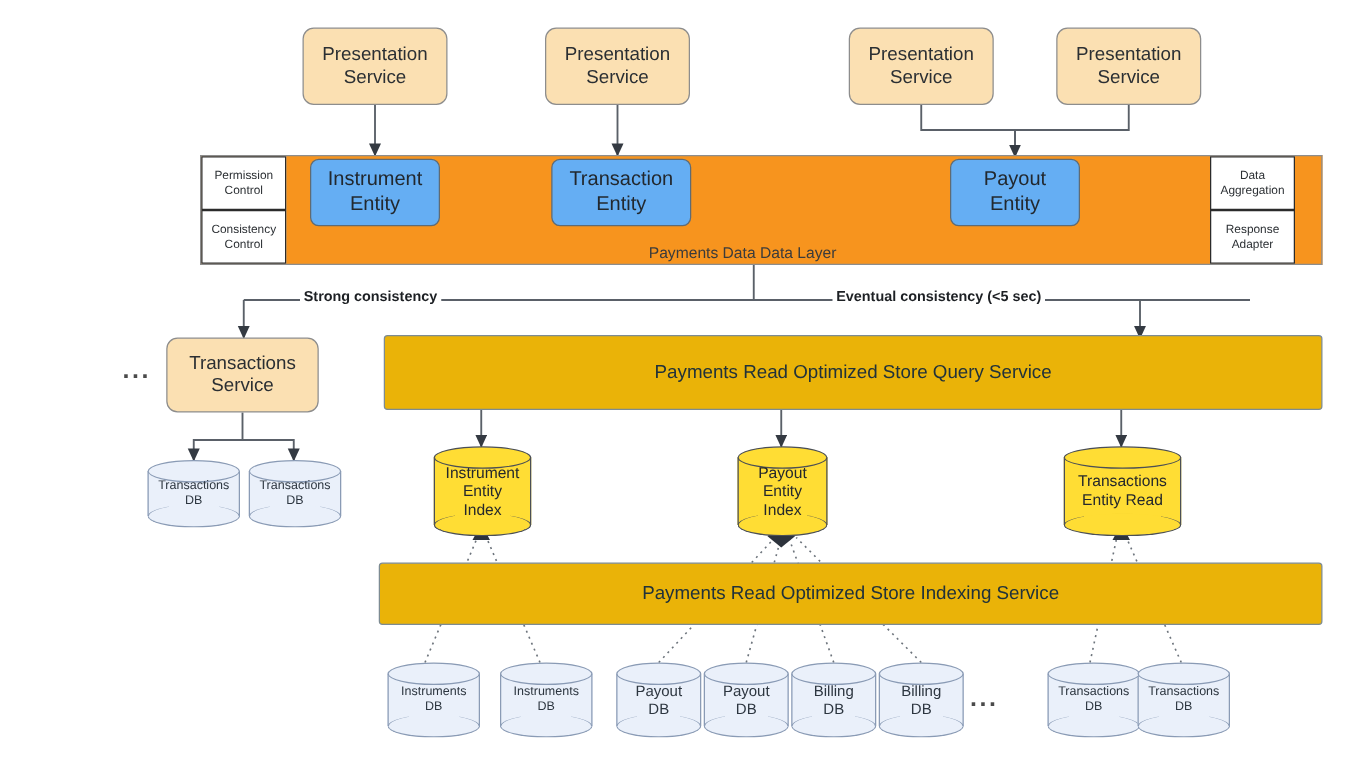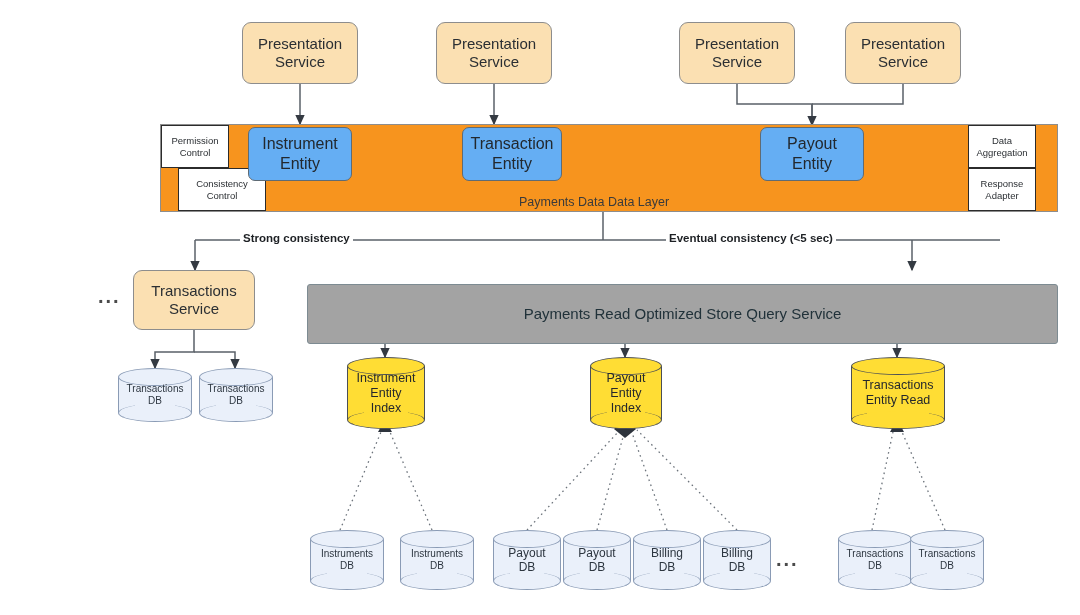"Transaction" div.node { margin-left: 21px -> none; width: 100px -> 112px }
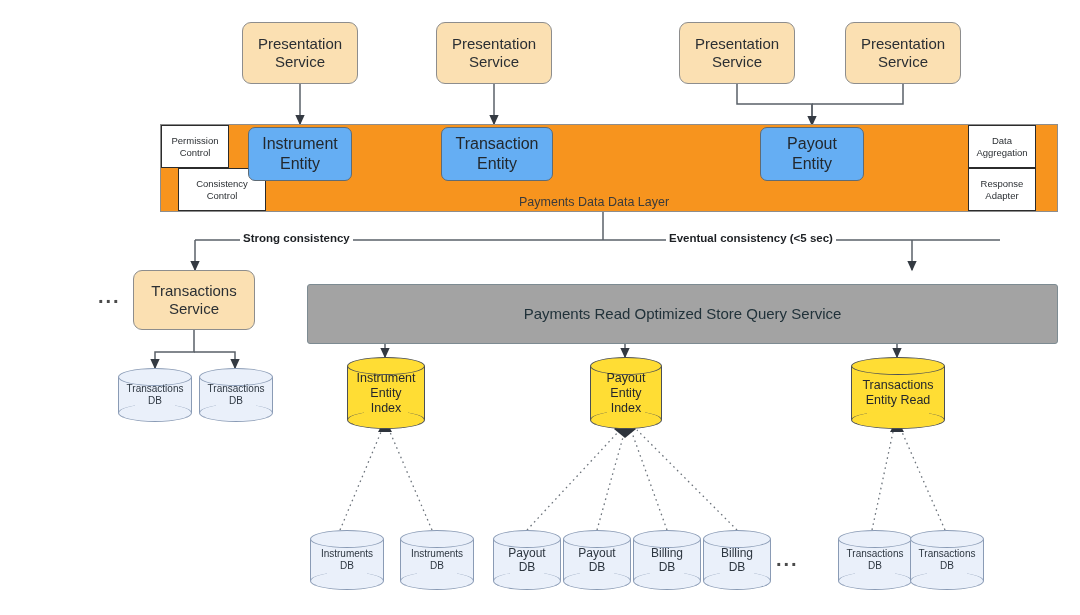"Consistency" div.node { left: 178px -> 161px; width: 88px -> 68px }
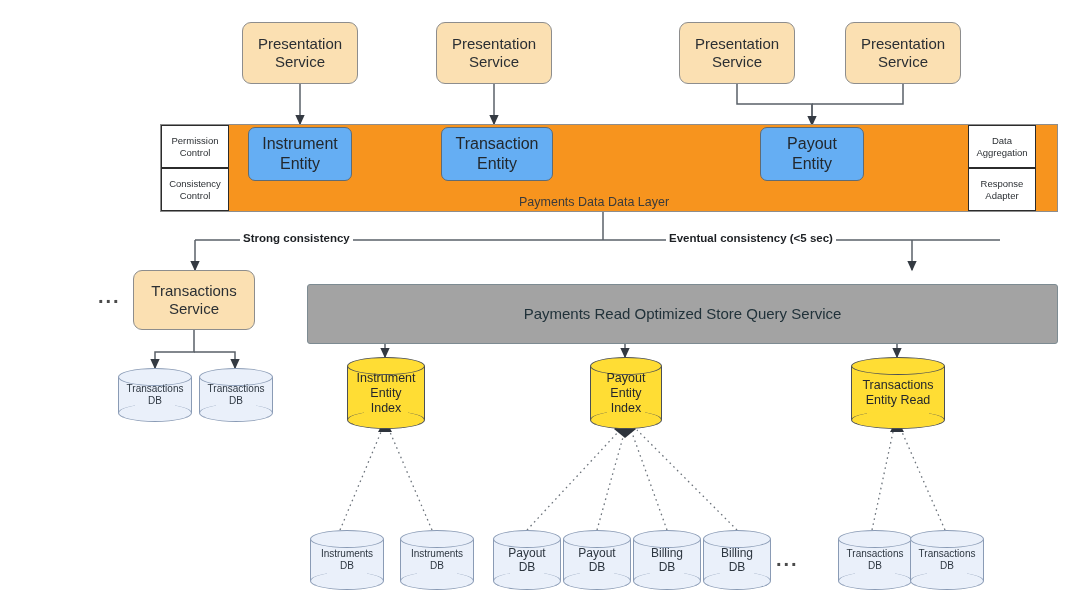"Payments Read Optimized Store Query" .teal { background: #a3a3a3 -> #eab308; margin-top: 16px -> none }
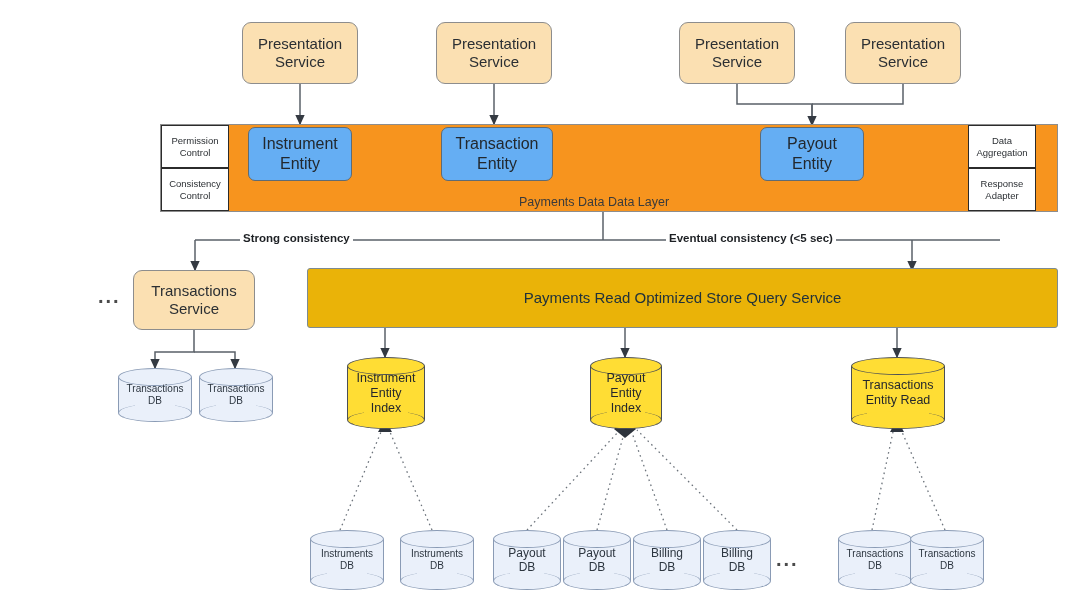"Payments Read Optimized Store Indexing" div.node { html: none -> <div> <span>Payments Read Optimized Store Indexing Service</span> </div> }
